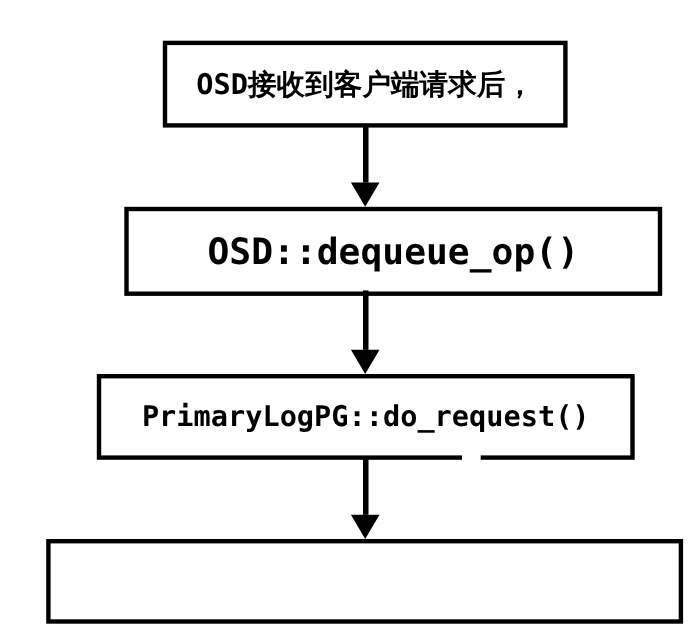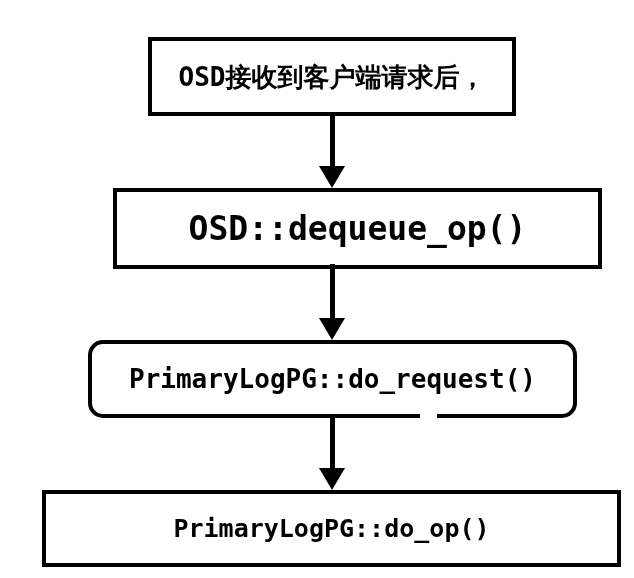"PrimaryLogPG::do_request()" #node-dorequest { border-radius: 15px -> none }
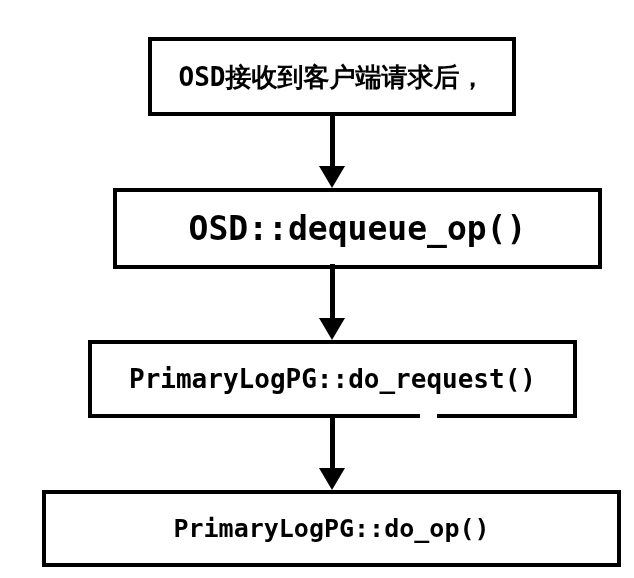"PrimaryLogPG::do_op()" div.line { html: <div>PrimaryLogPG::do_op()</div> -> none }
